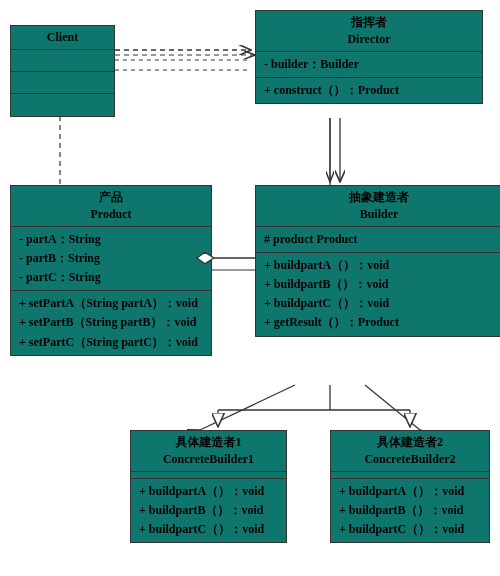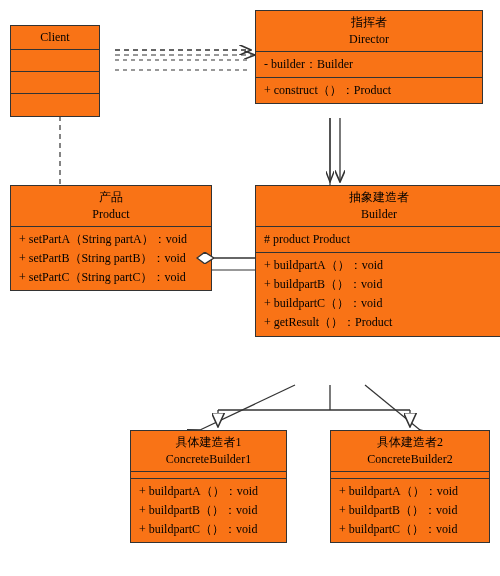"指挥者" .uml-box { background: #f97316 -> #0f766e; font-weight: none -> bold }
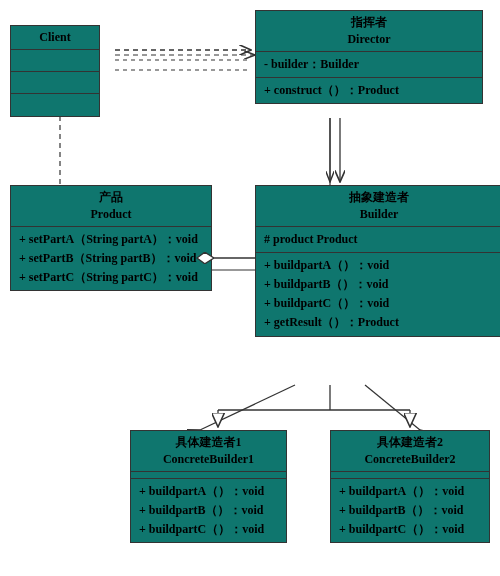"Client" div.uml-box { width: 90px -> 105px }
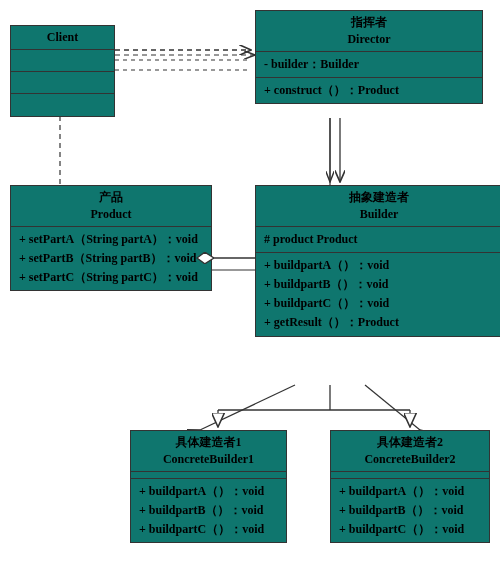"- partA：String" div.section { html: none -> <div> <div>- partA：String</div> <div>- partB：String</div> <div>- partC：String</div> </div> }
